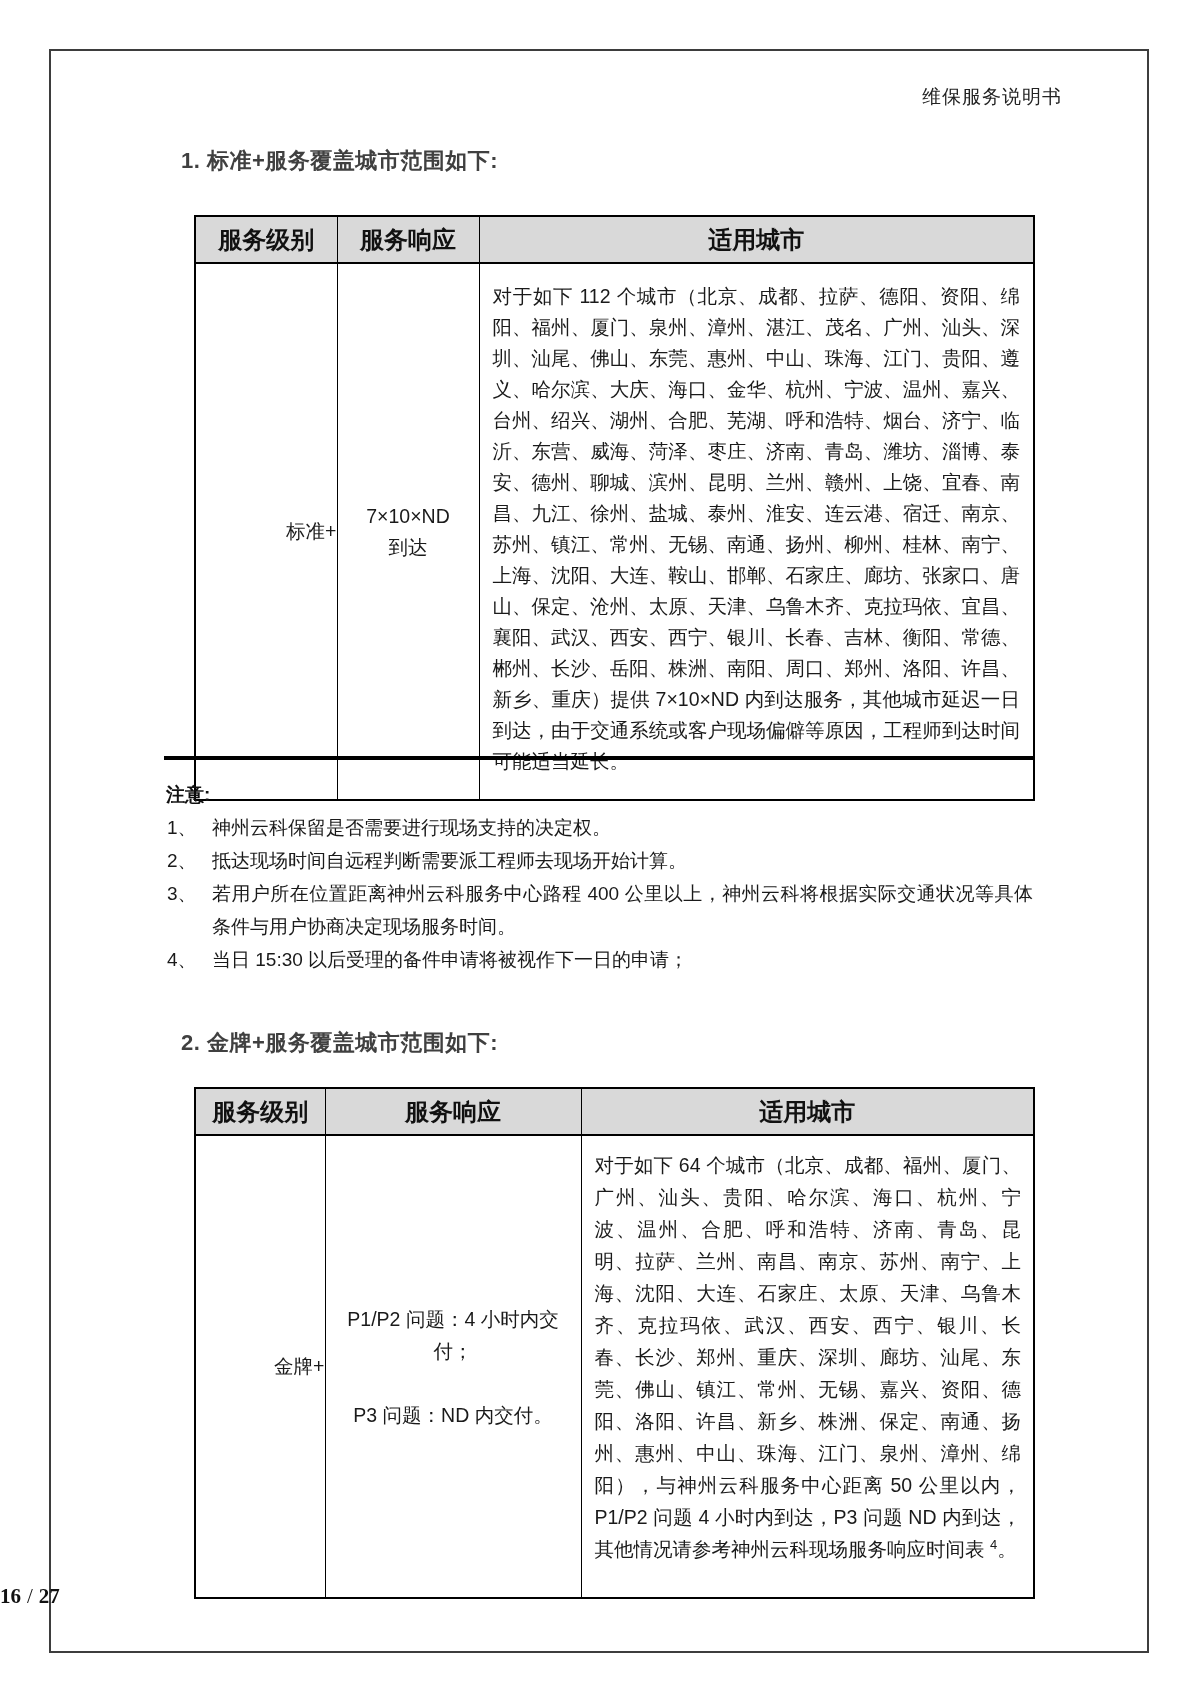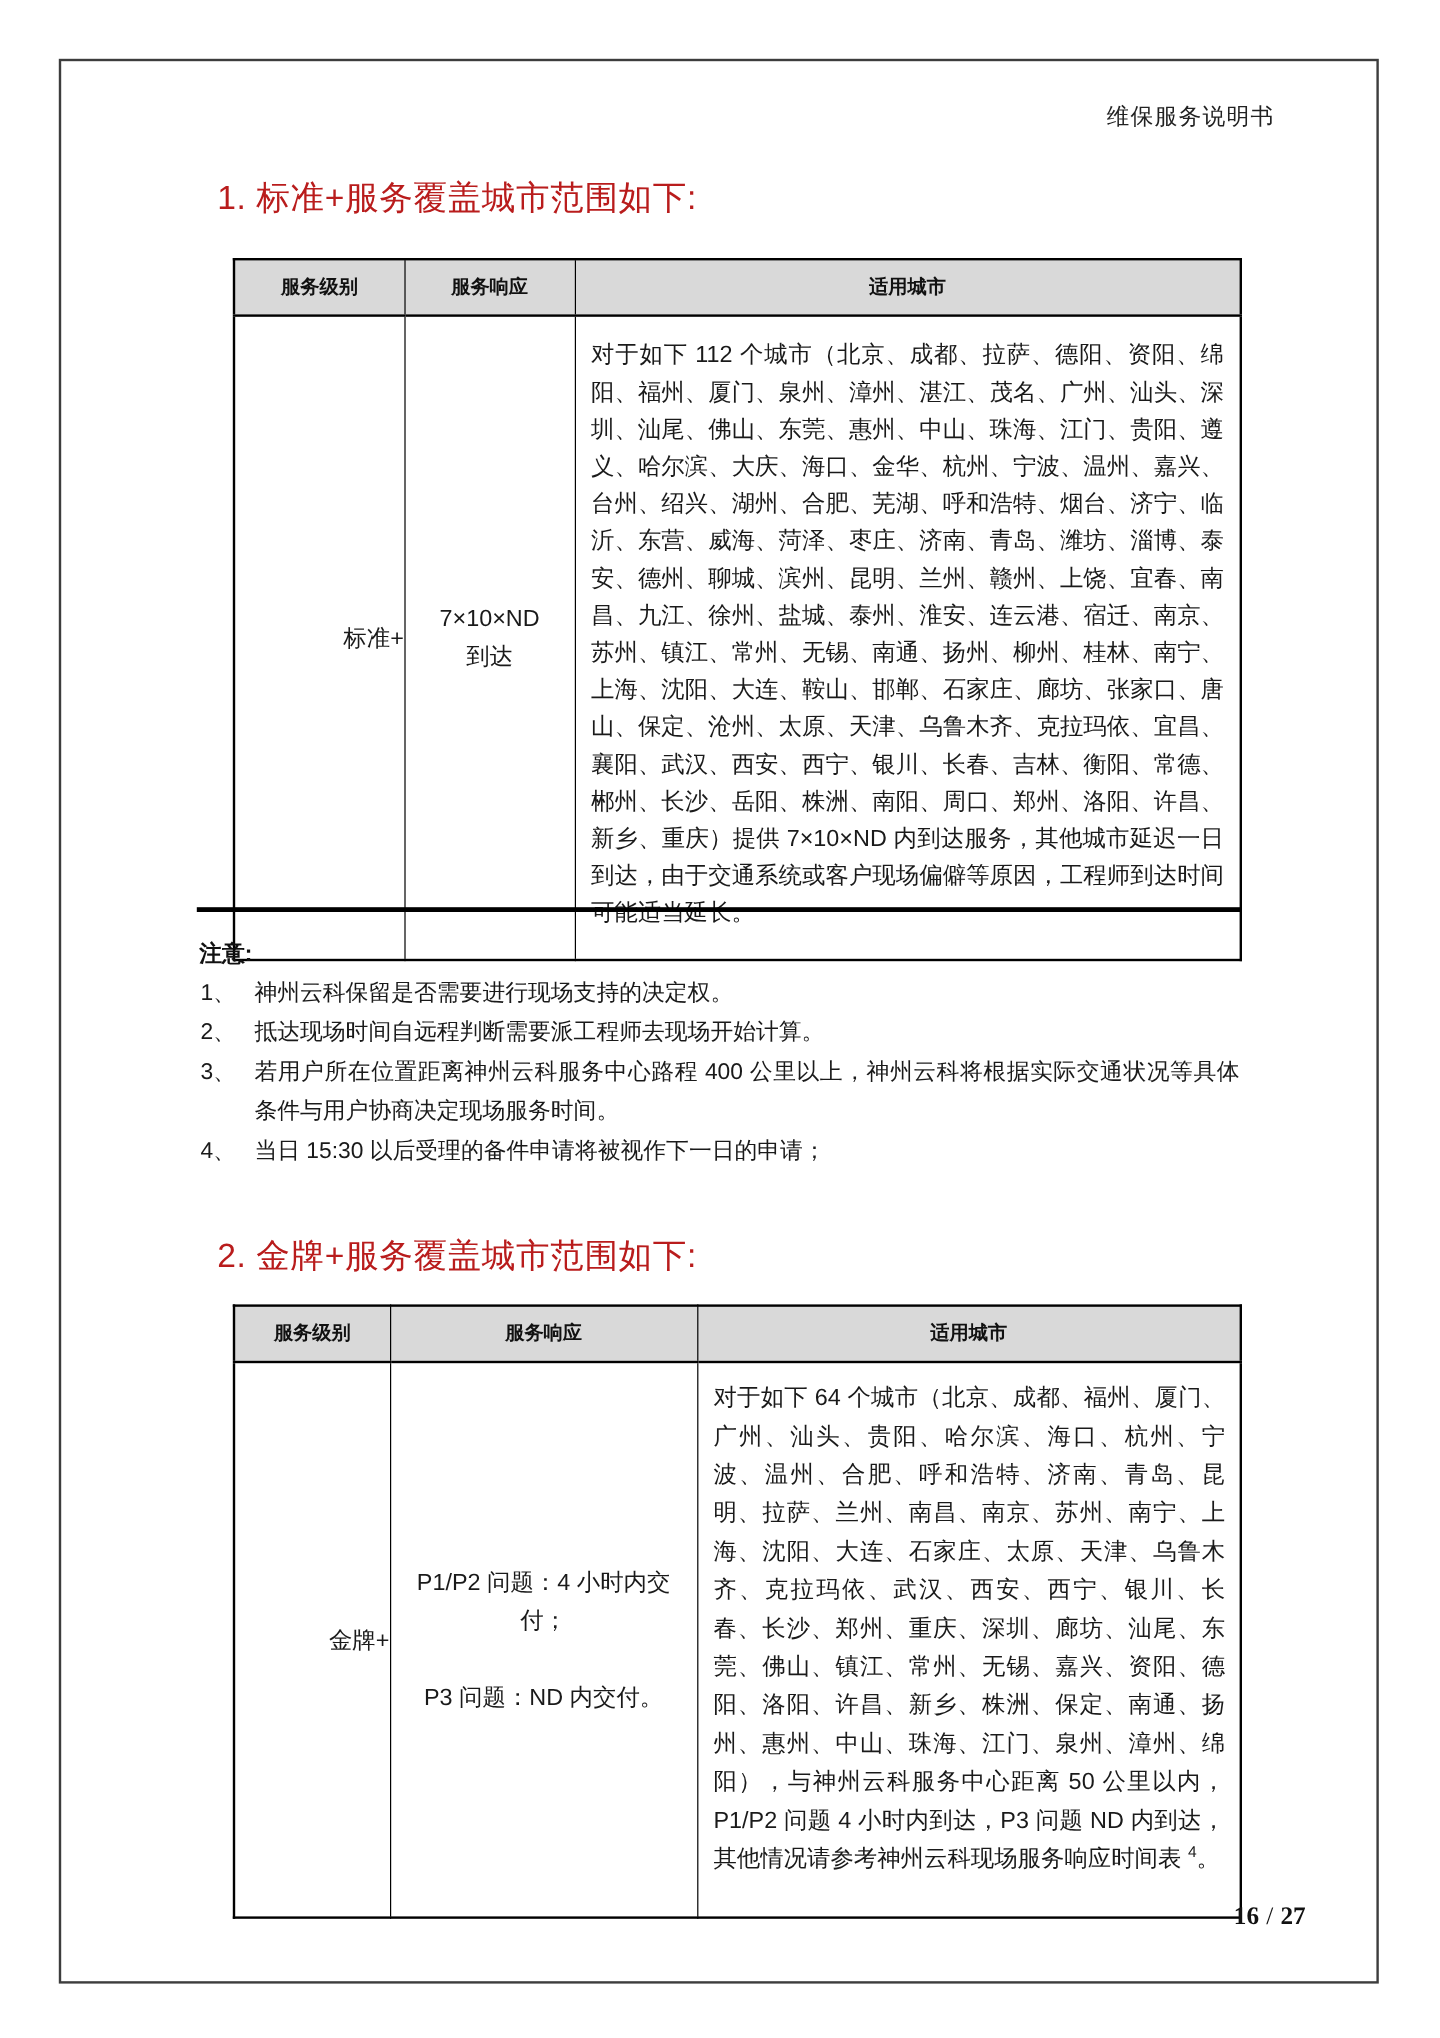"1. 标准+服务覆盖城市范围如下:" .section-title { color: #b91c1c -> #404040; font-size: 28px -> 22px; font-weight: 400 -> 700 }
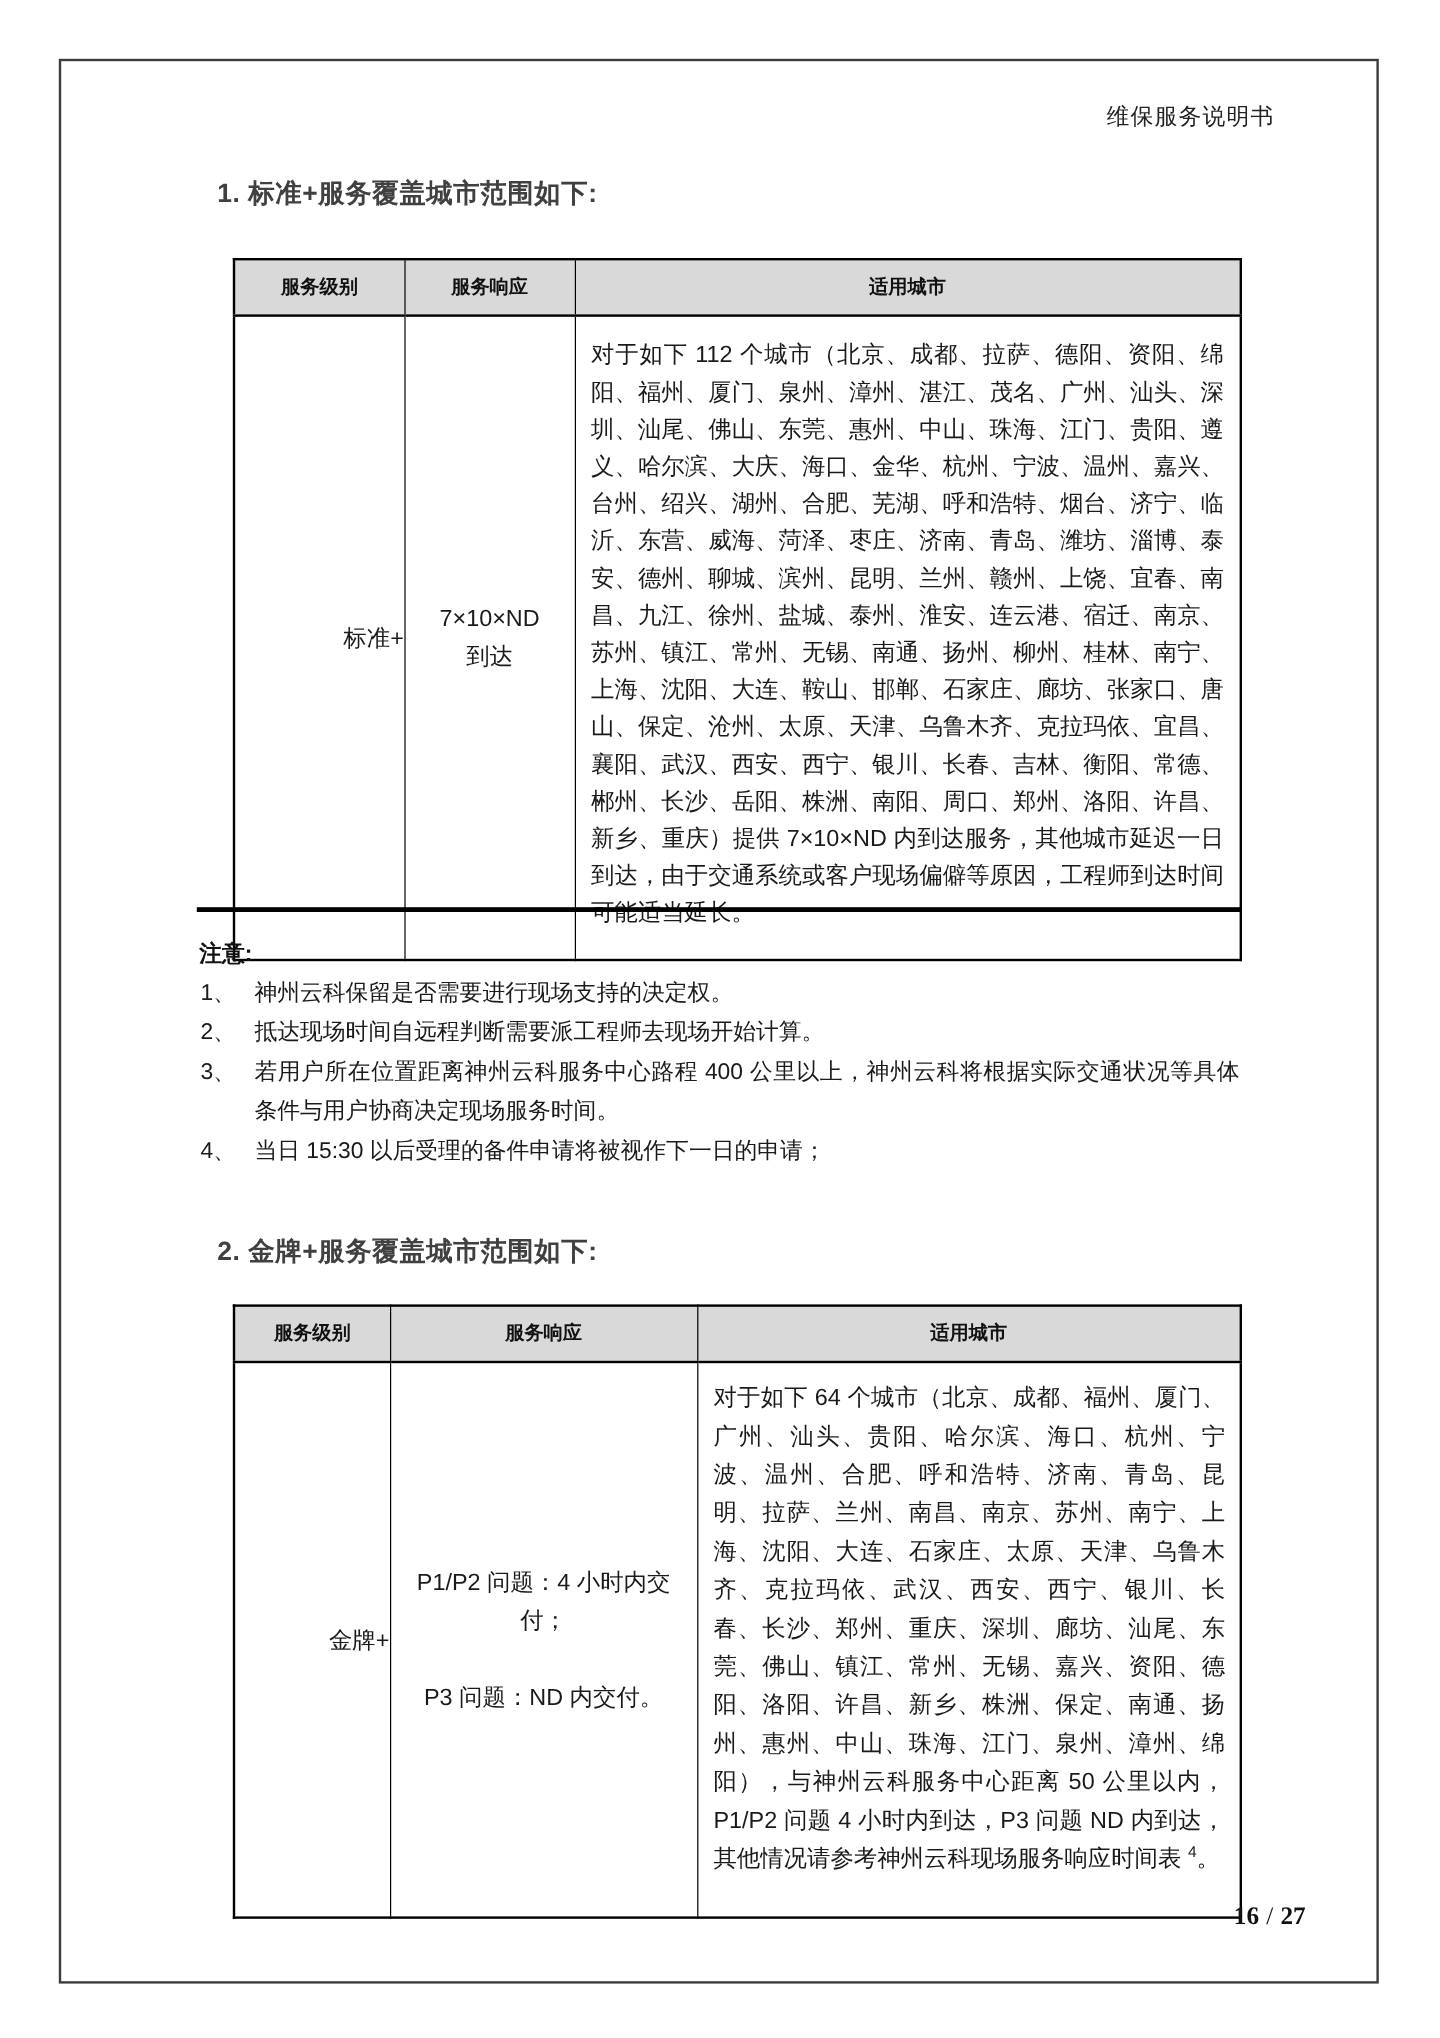"服务级别" .svc-table th { font-size: 16px -> 24px }
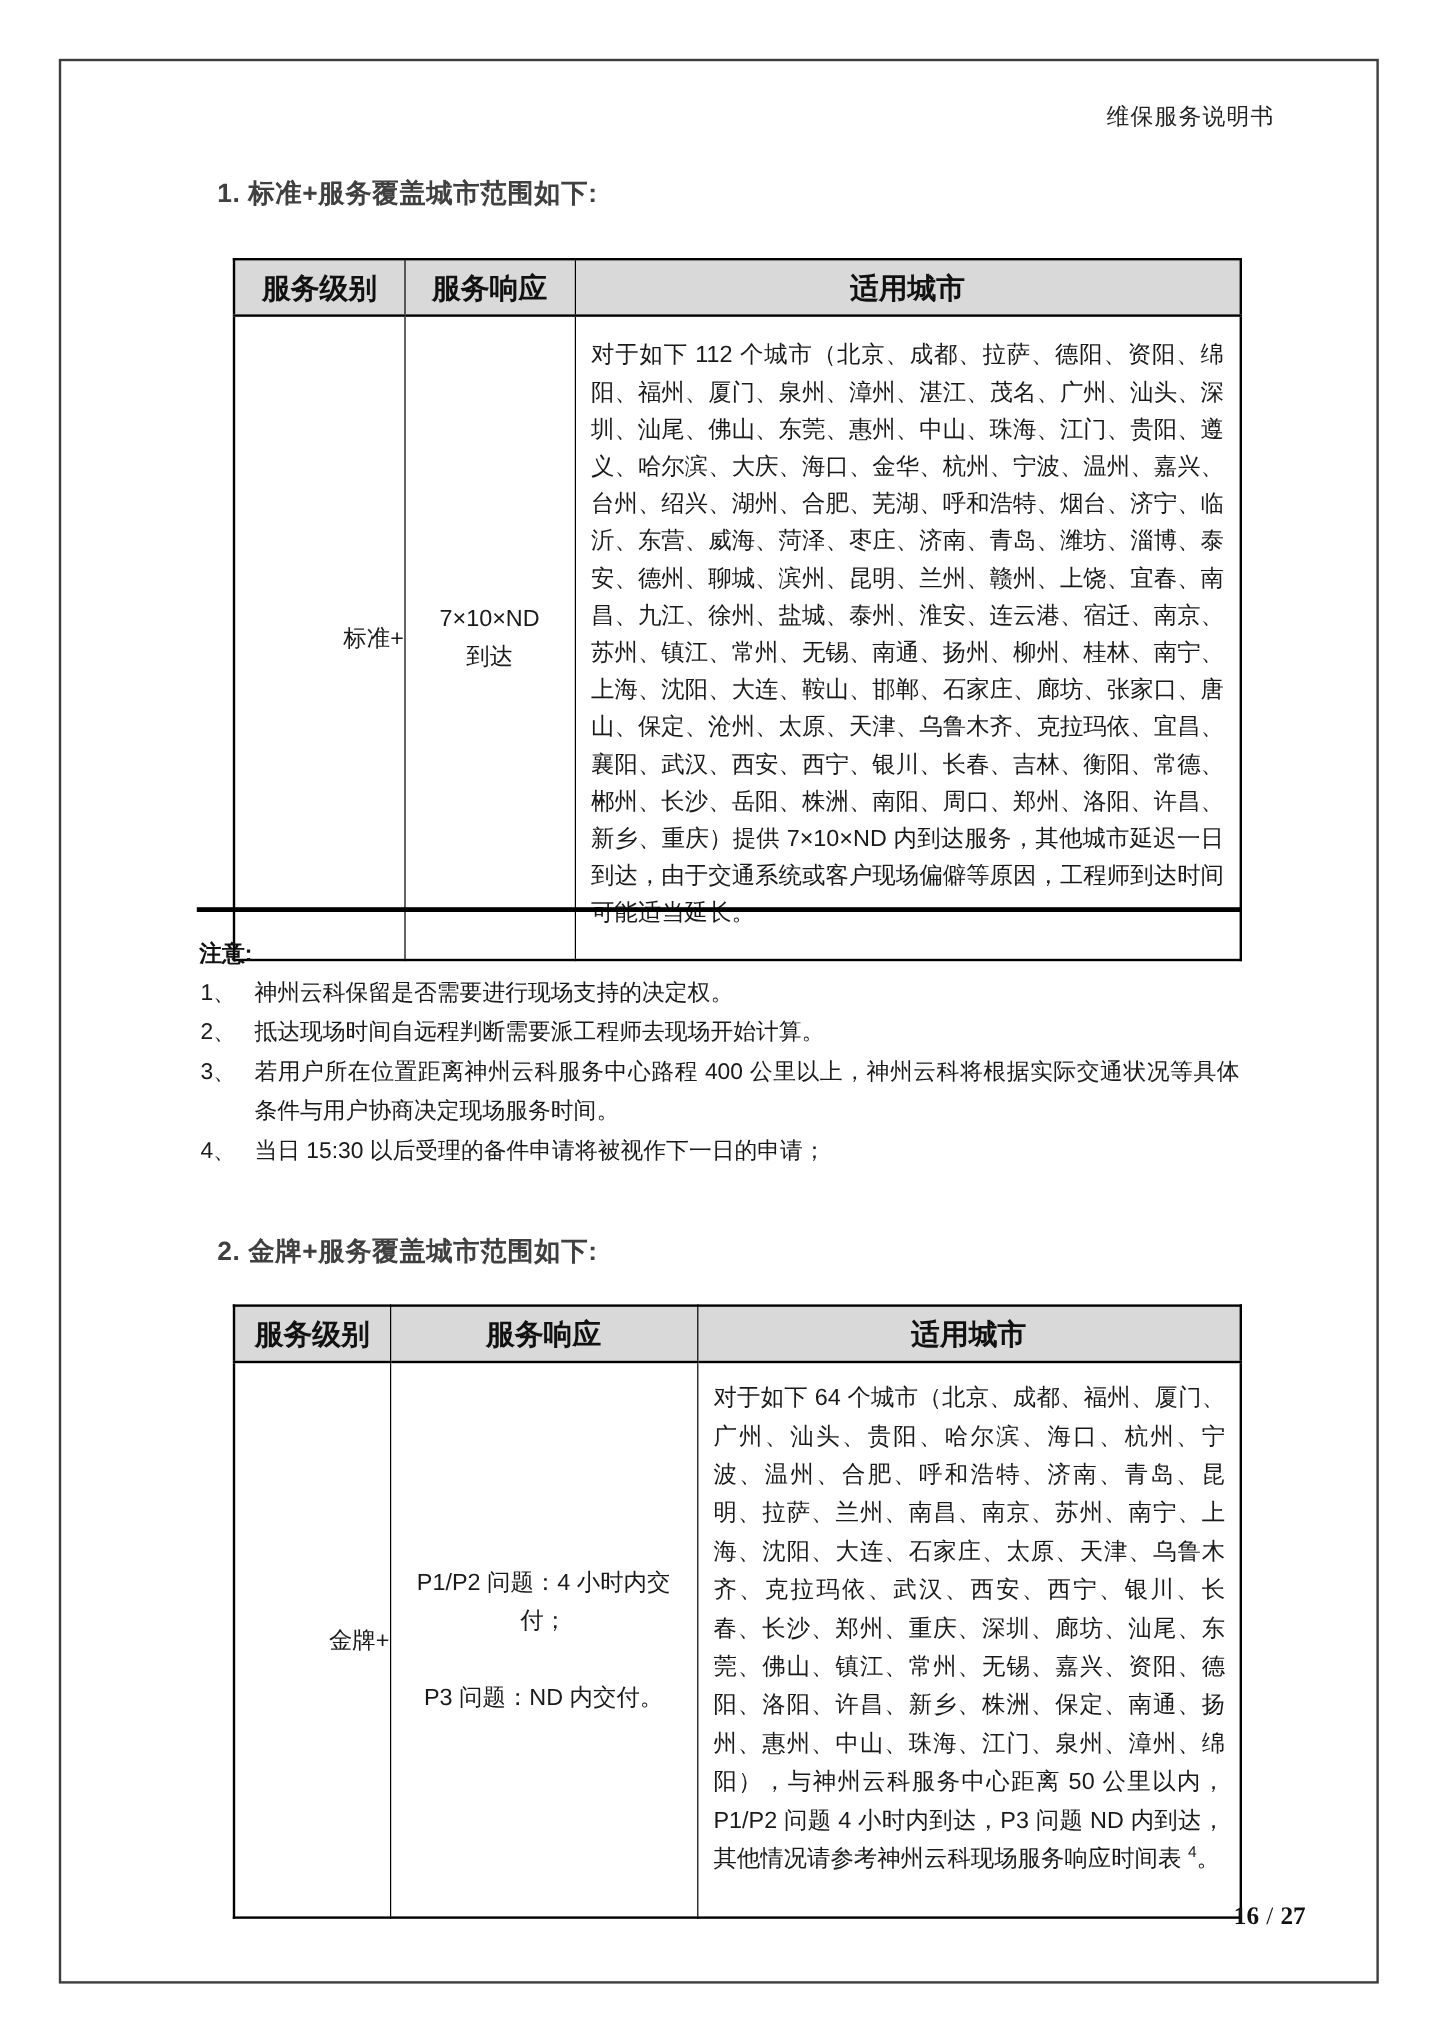"16 / 27" .page-footer { text-align: right -> left }
